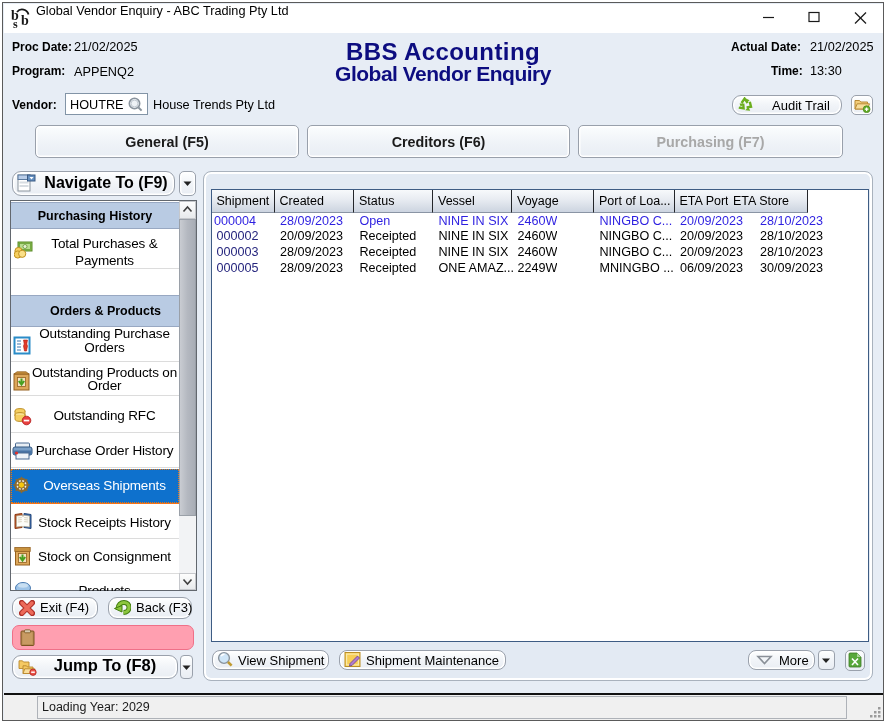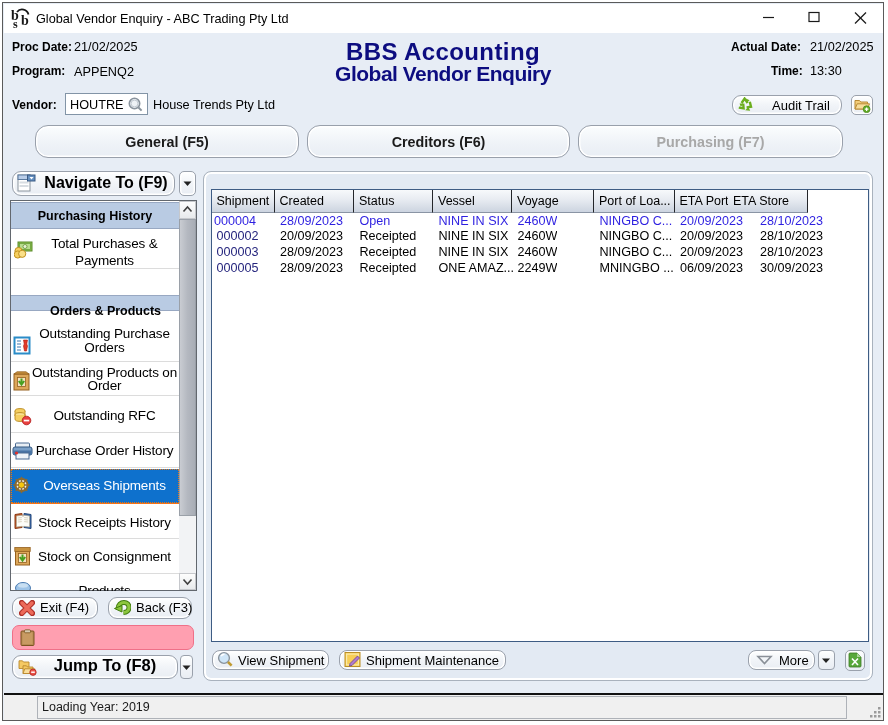"Global Vendor Enquiry - ABC" div.lbl { top: 12px -> 4px }
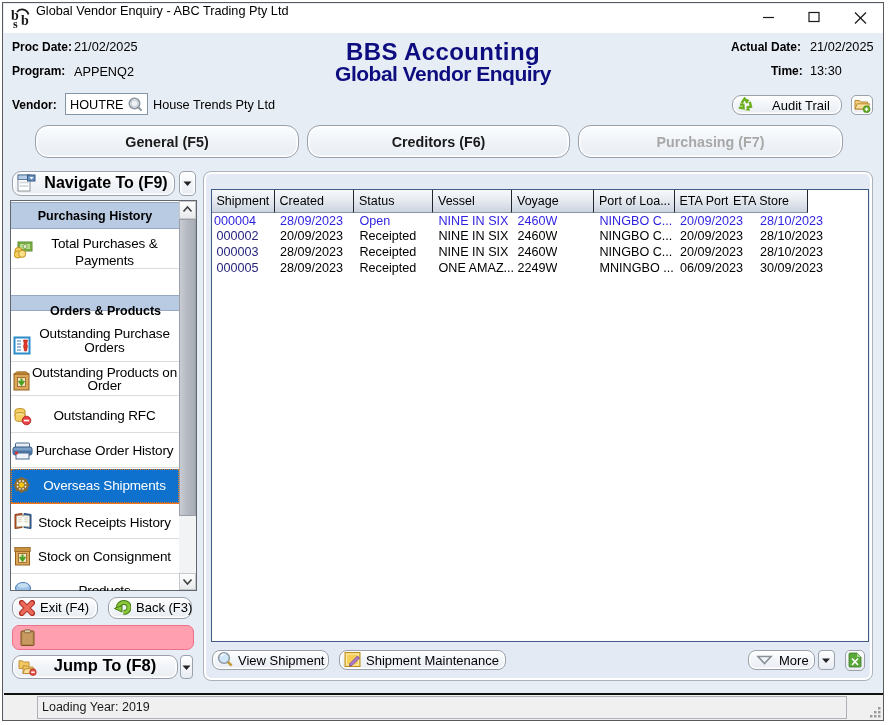"General (F5)" .tab { border-radius: 13px -> 5px }
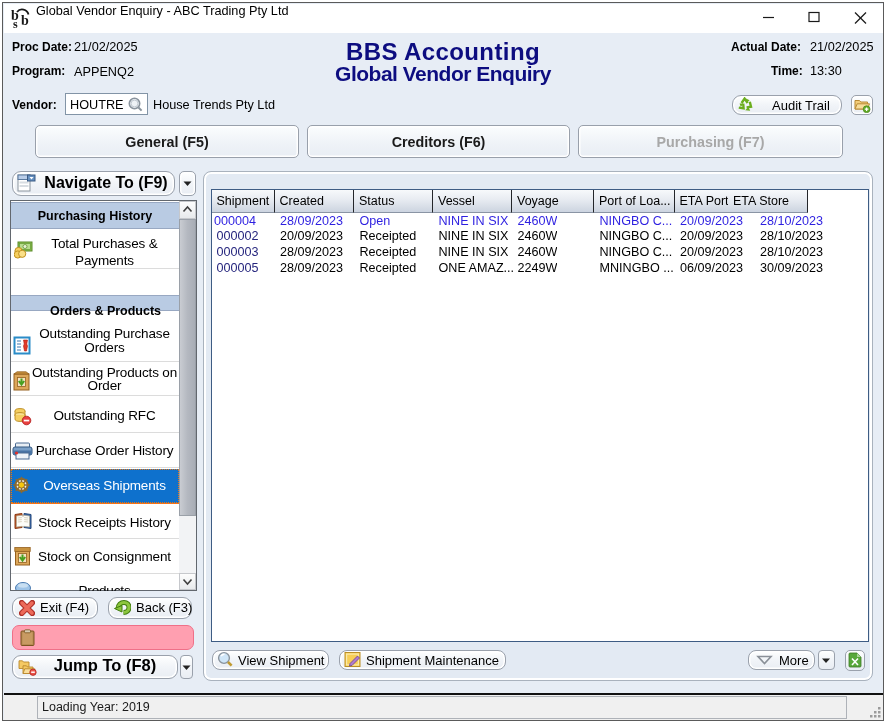"Orders & Products" div.band { height: 16px -> 32px }
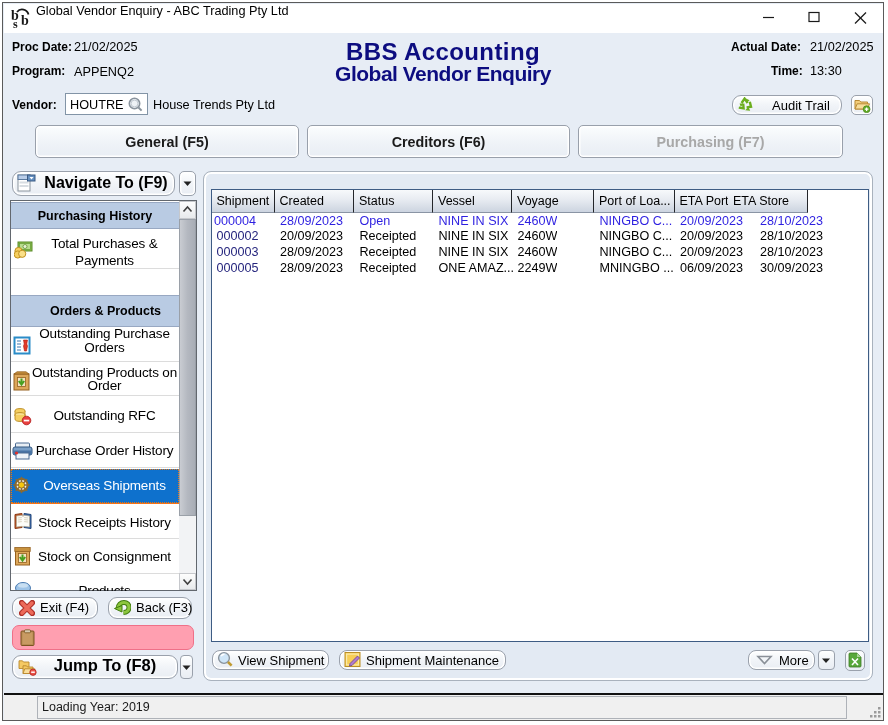"Loading Year: 2019" div.abs { text: 2019 -> 2029 }
